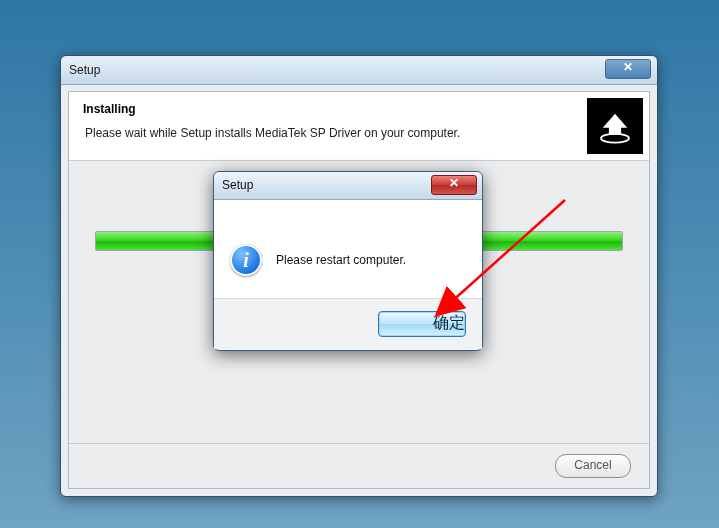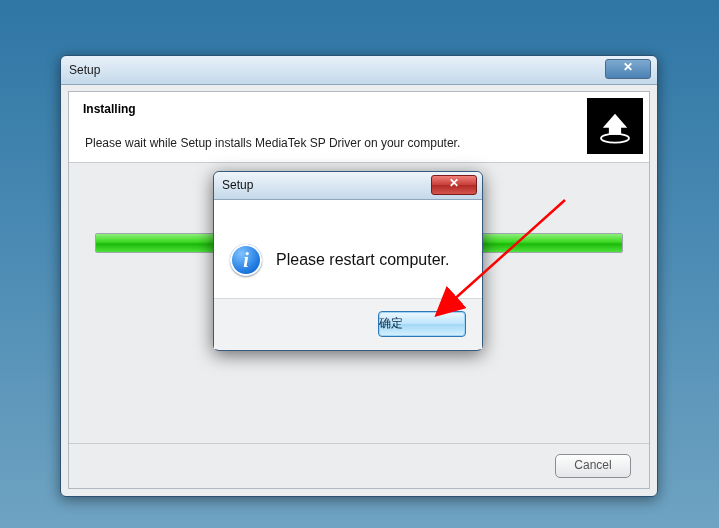"Installing" .header .h1 { margin-bottom: 20px -> 10px }
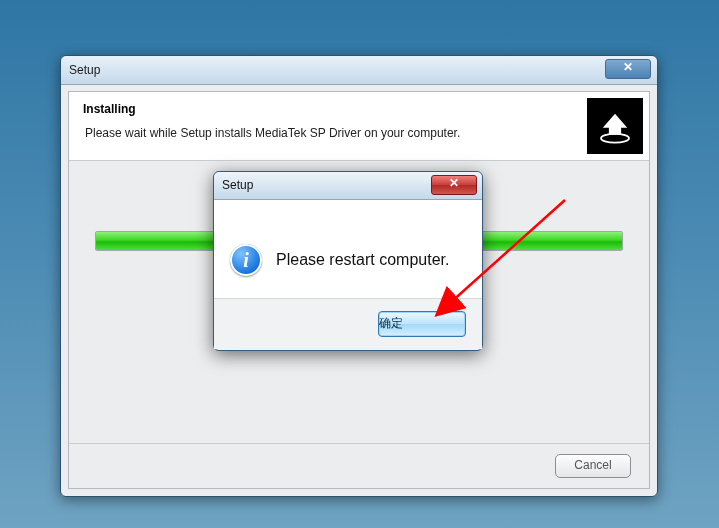"Please restart computer." .dlg-text { font-size: 16px -> 12px }
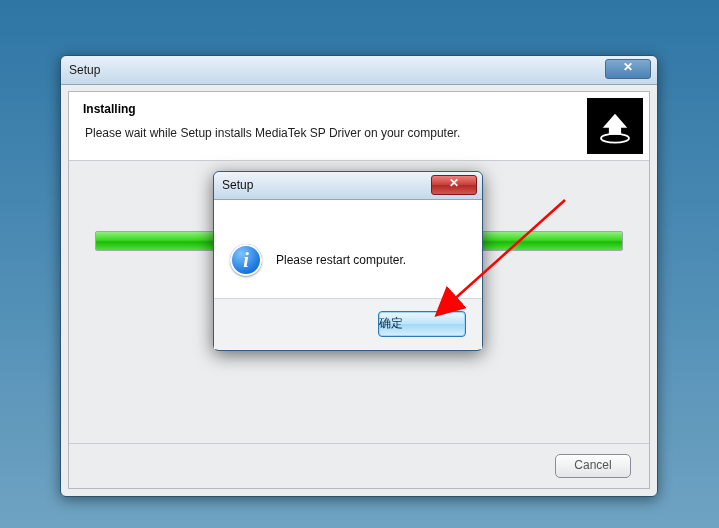"确定" .btn-primary { font-size: 12px -> 16px; text-align: left -> right }
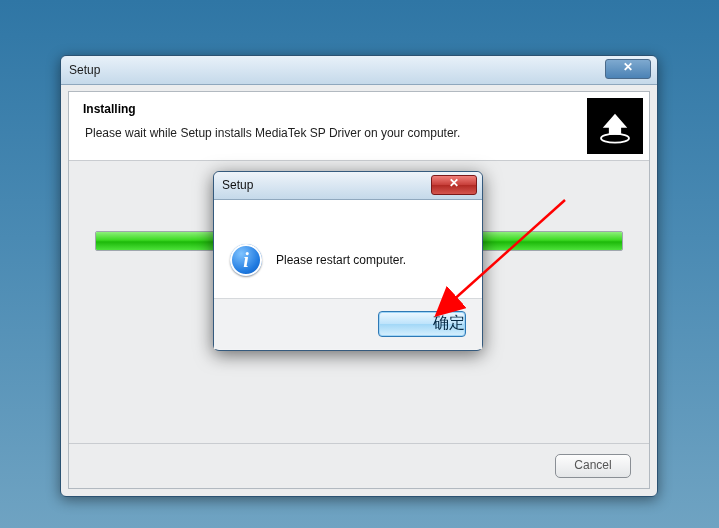"Cancel" .btn { border-radius: 5px -> 11px }
